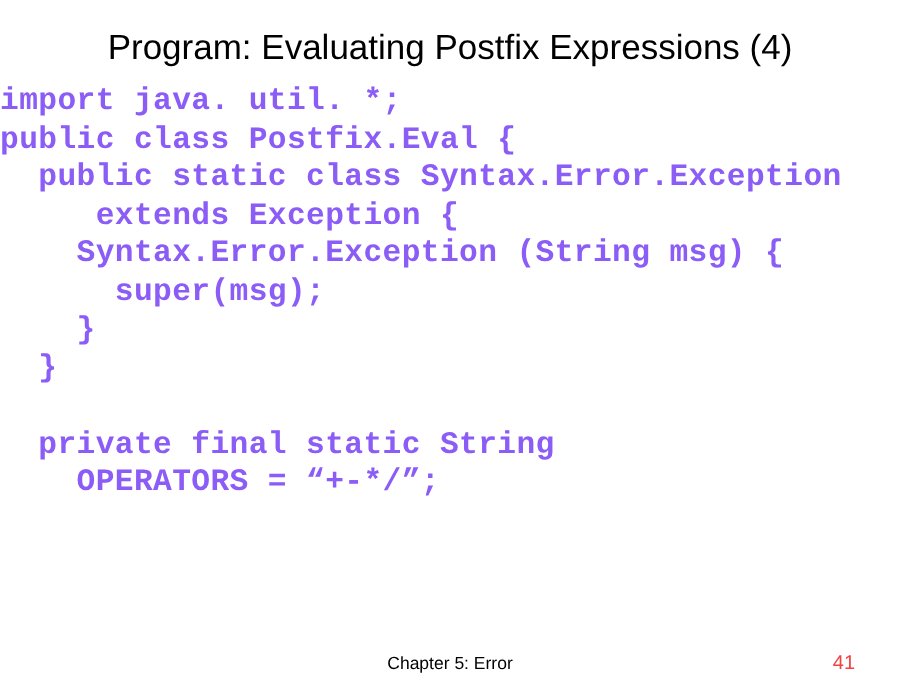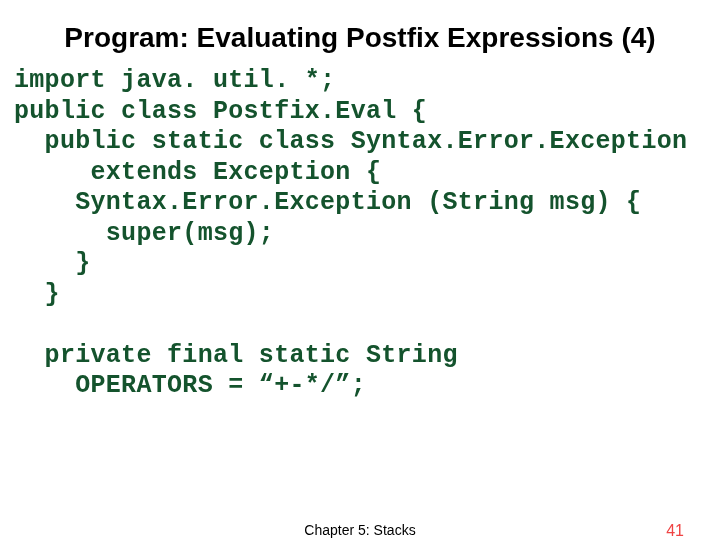"Program: Evaluating Postfix Expressions" .slide-title { font-weight: bold -> normal }
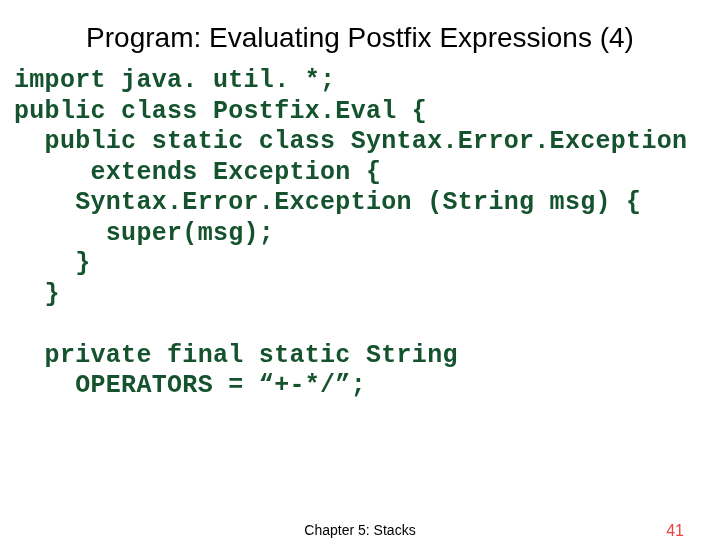"import java. util. *;" .code-block { color: #14532d -> #8b5cf6; padding-left: 14px -> none }
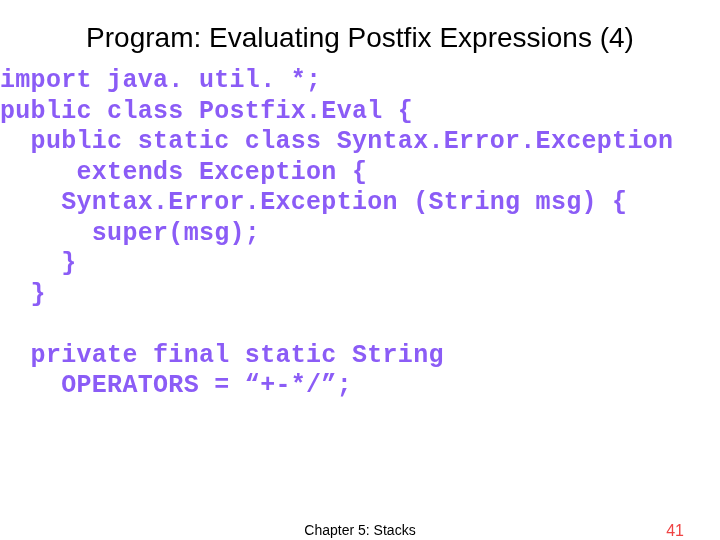"Chapter 5: Stacks" span.footer-center { text: Stacks -> Error }
